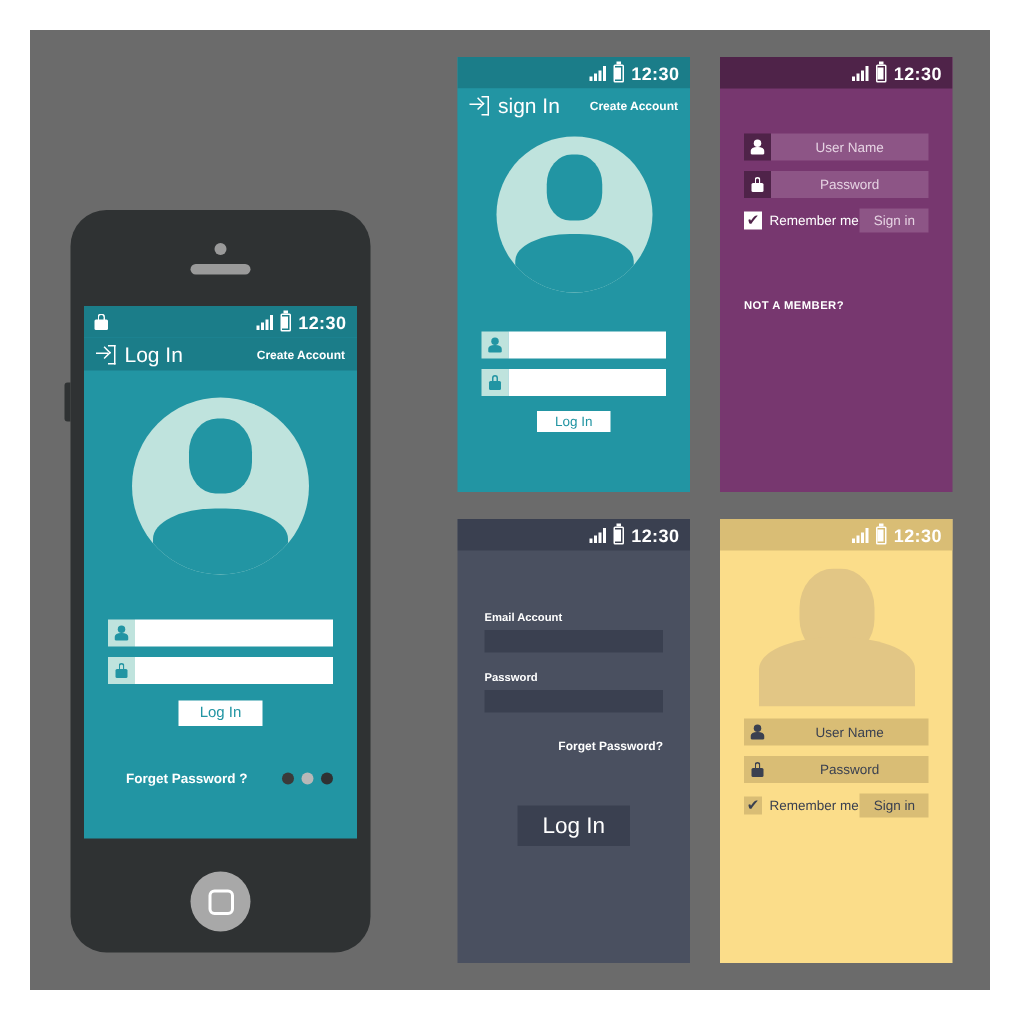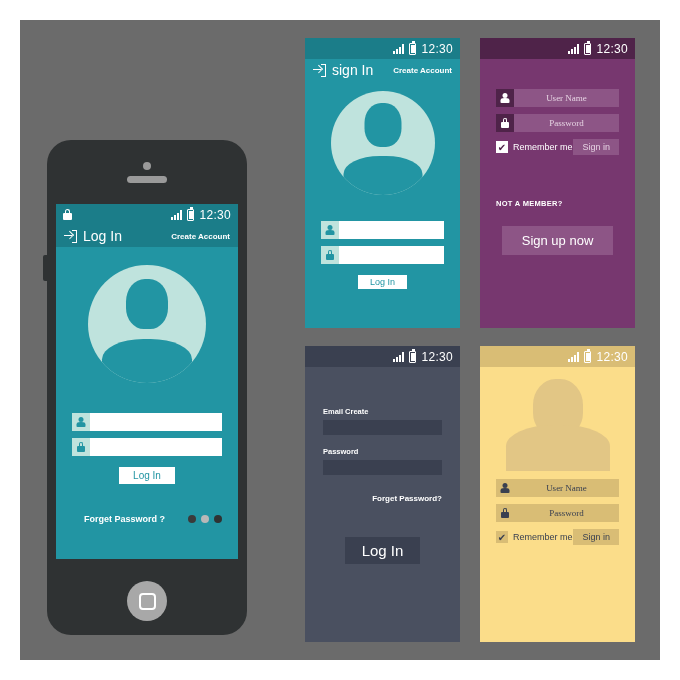"12:30" .statusbar { font-weight: normal -> bold }
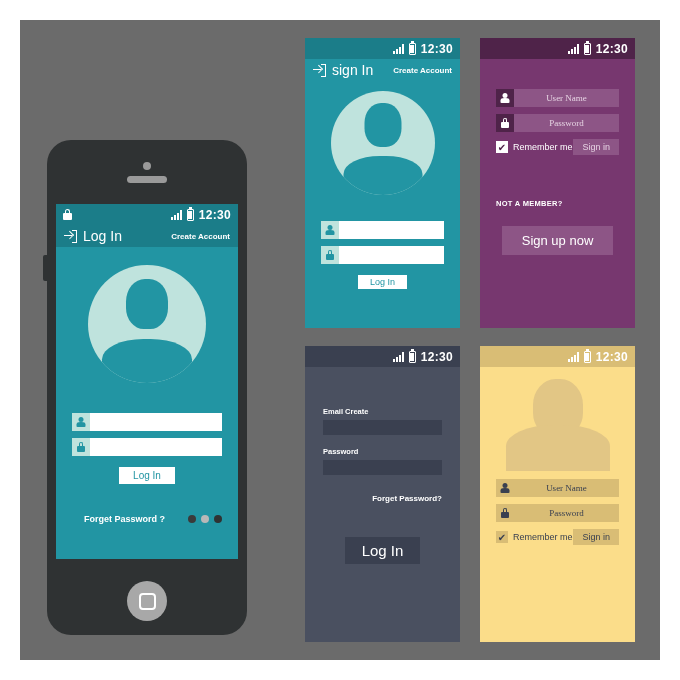"User Name" .field { font-family: Liberation Serif, serif -> none }
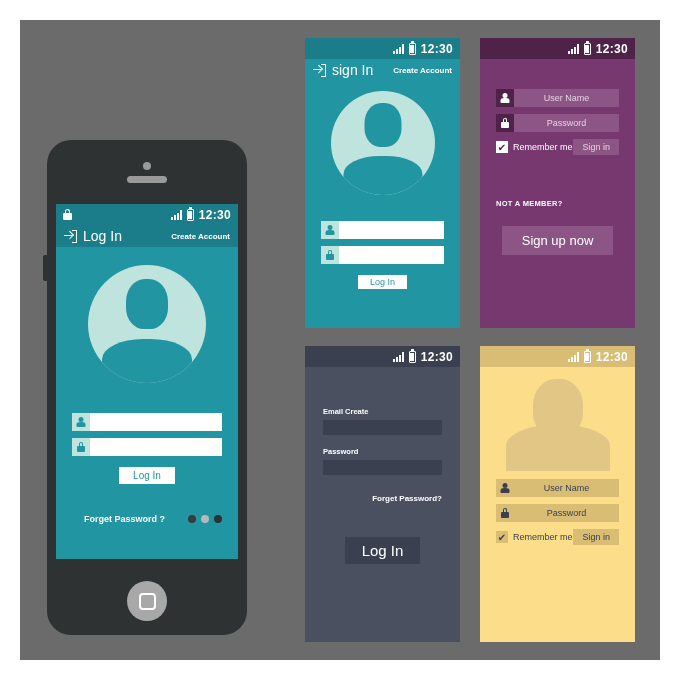"Sign up now" div { html: <div> <span>Sign up now</span> </div> -> none }
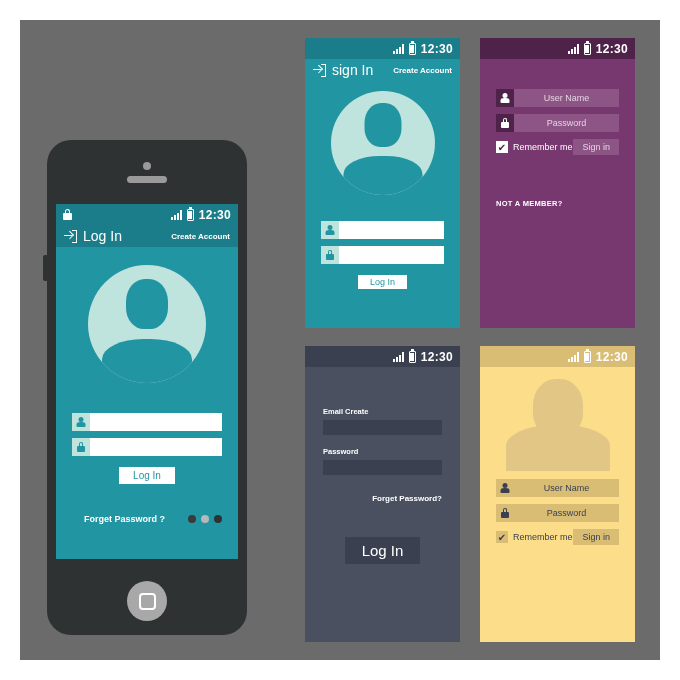"Email Create" div { text: Create -> Account }
